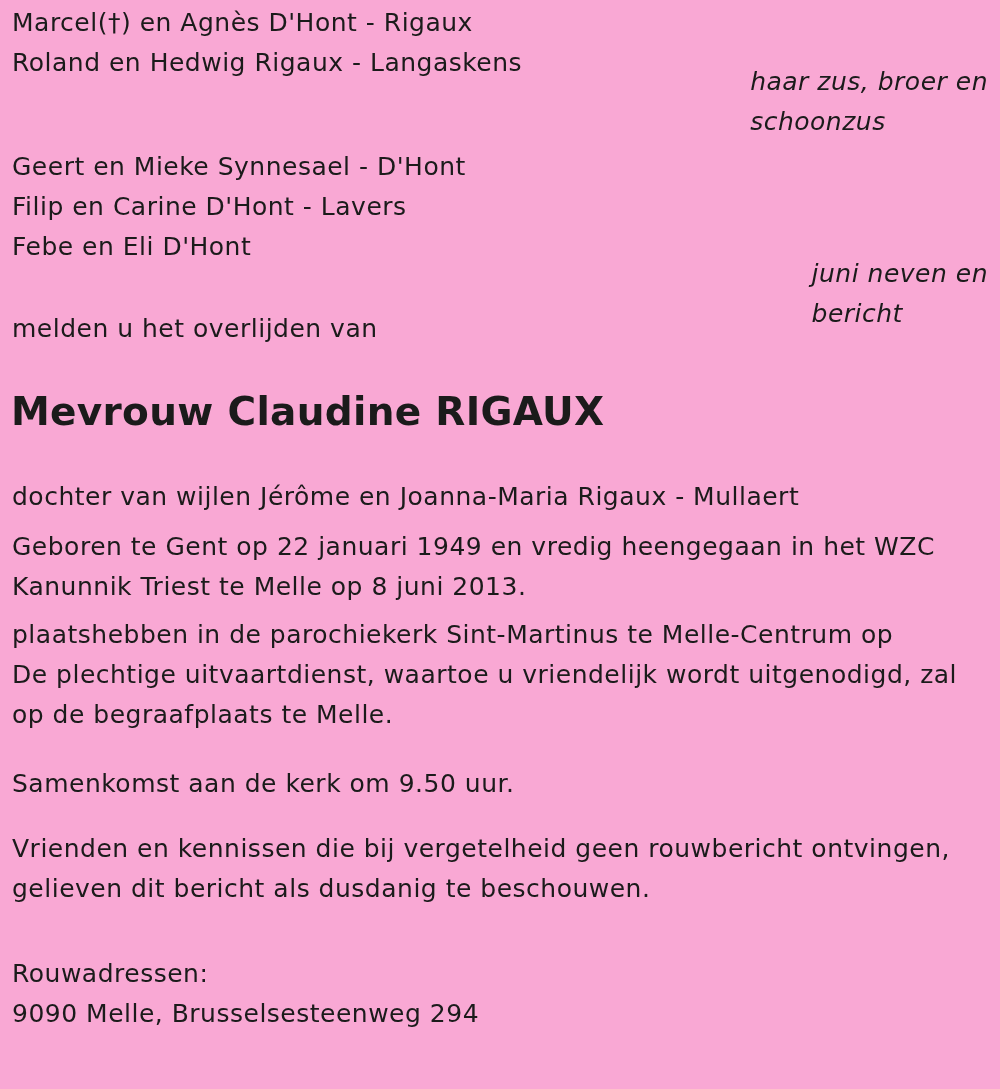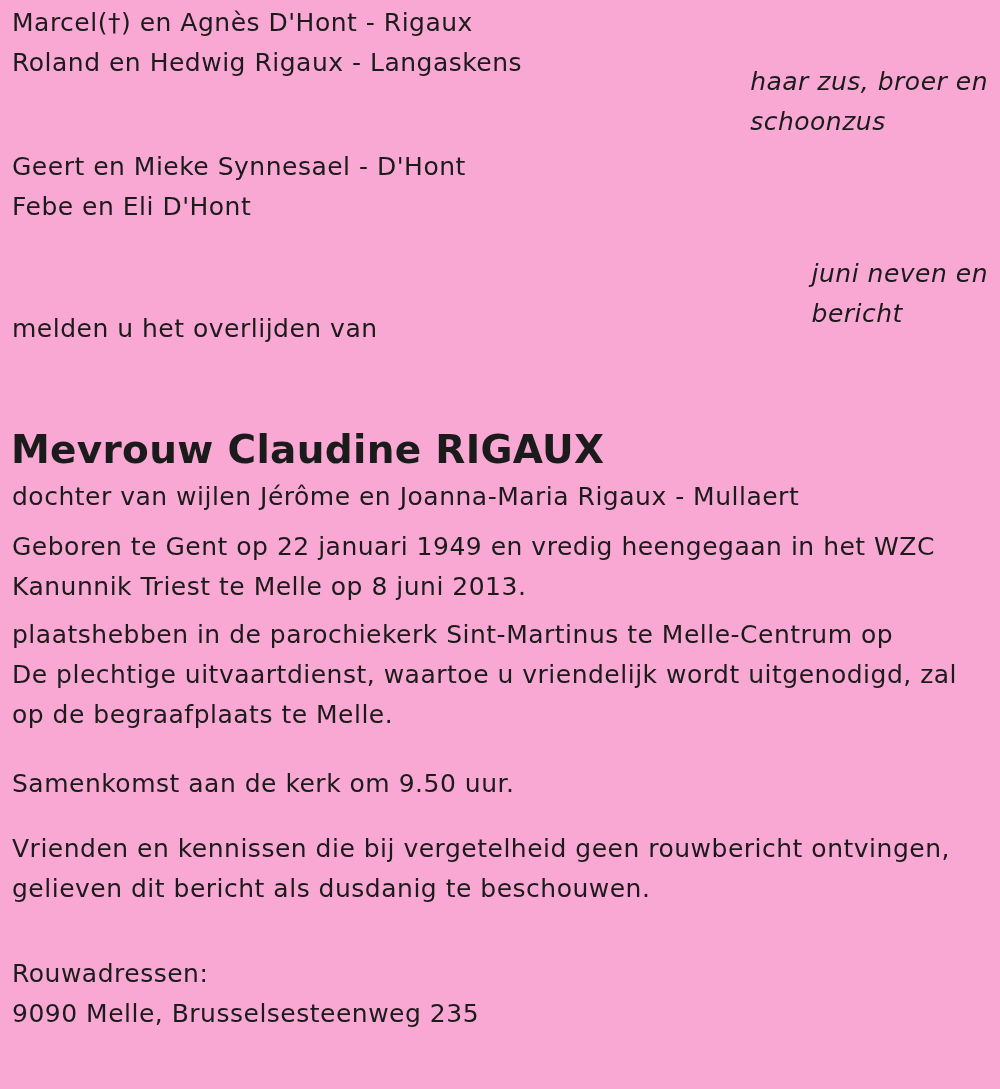"Filip en Carine D'Hont -" div.line { html: none -> <div>Filip en Carine D'Hont - Lavers</div> }
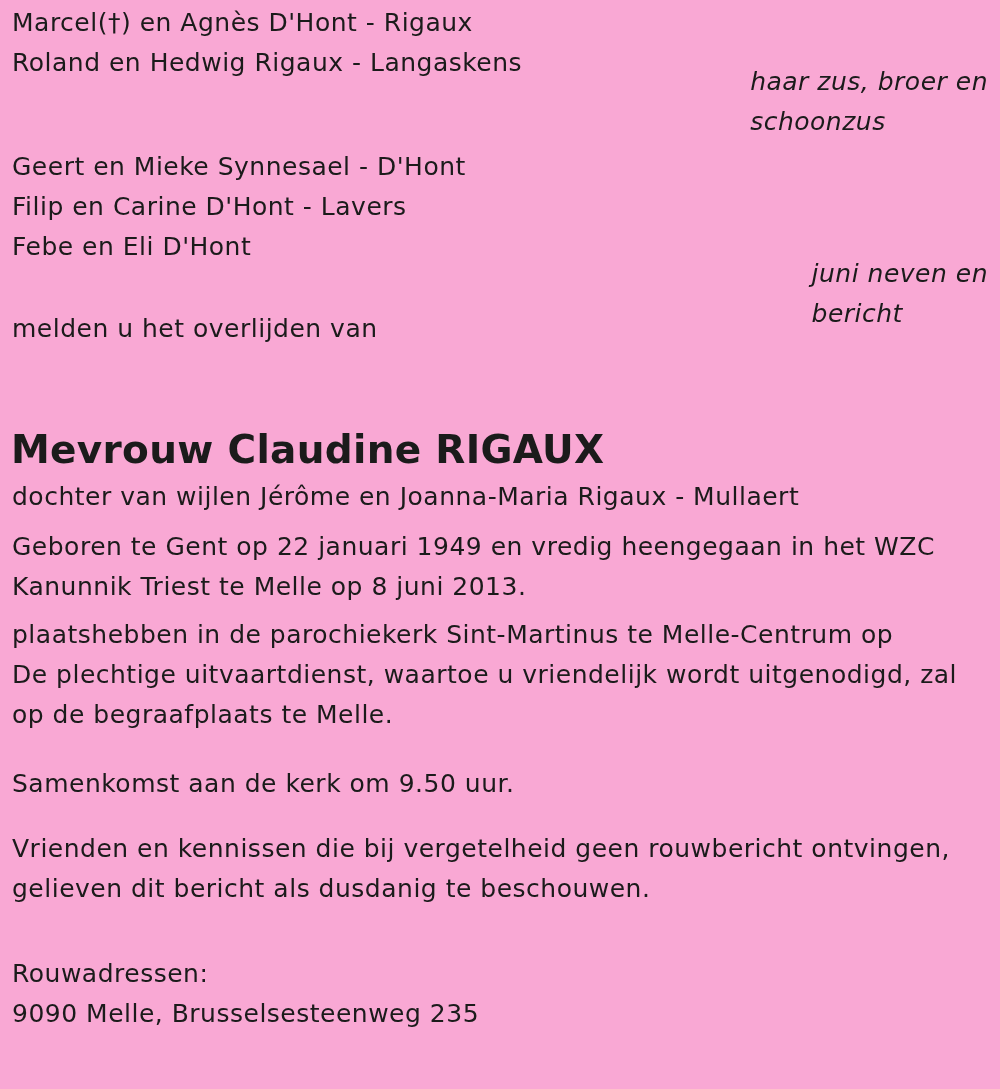"Mevrouw Claudine RIGAUX" .deceased-title { margin-top: 38px -> none }
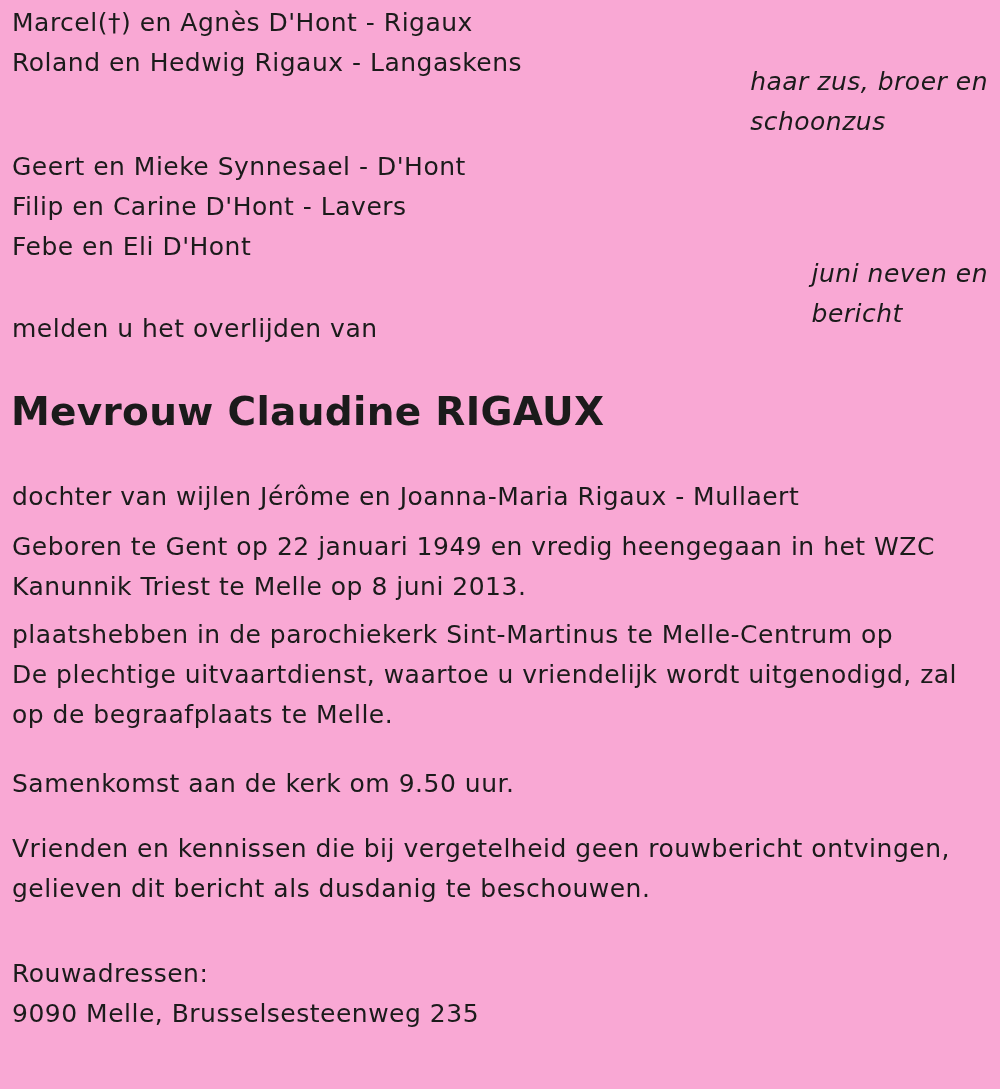"9090 Melle, Brusselsesteenweg 235" div.line { text: 235 -> 294 }
